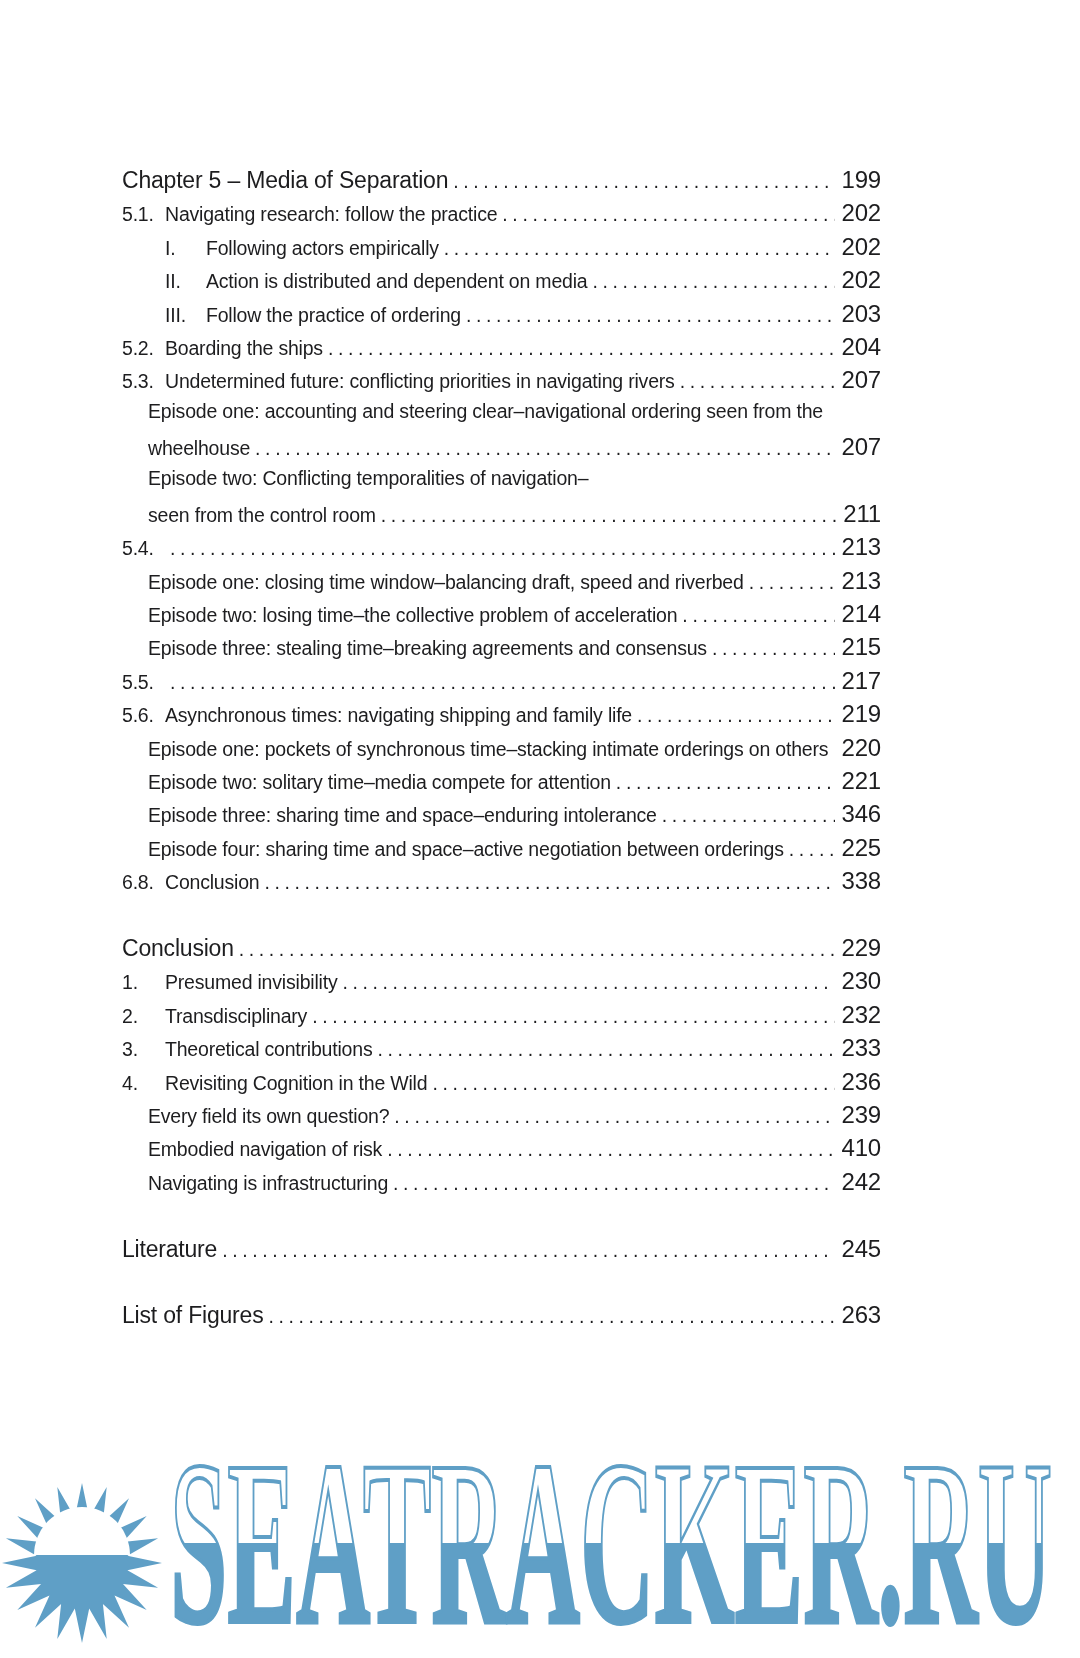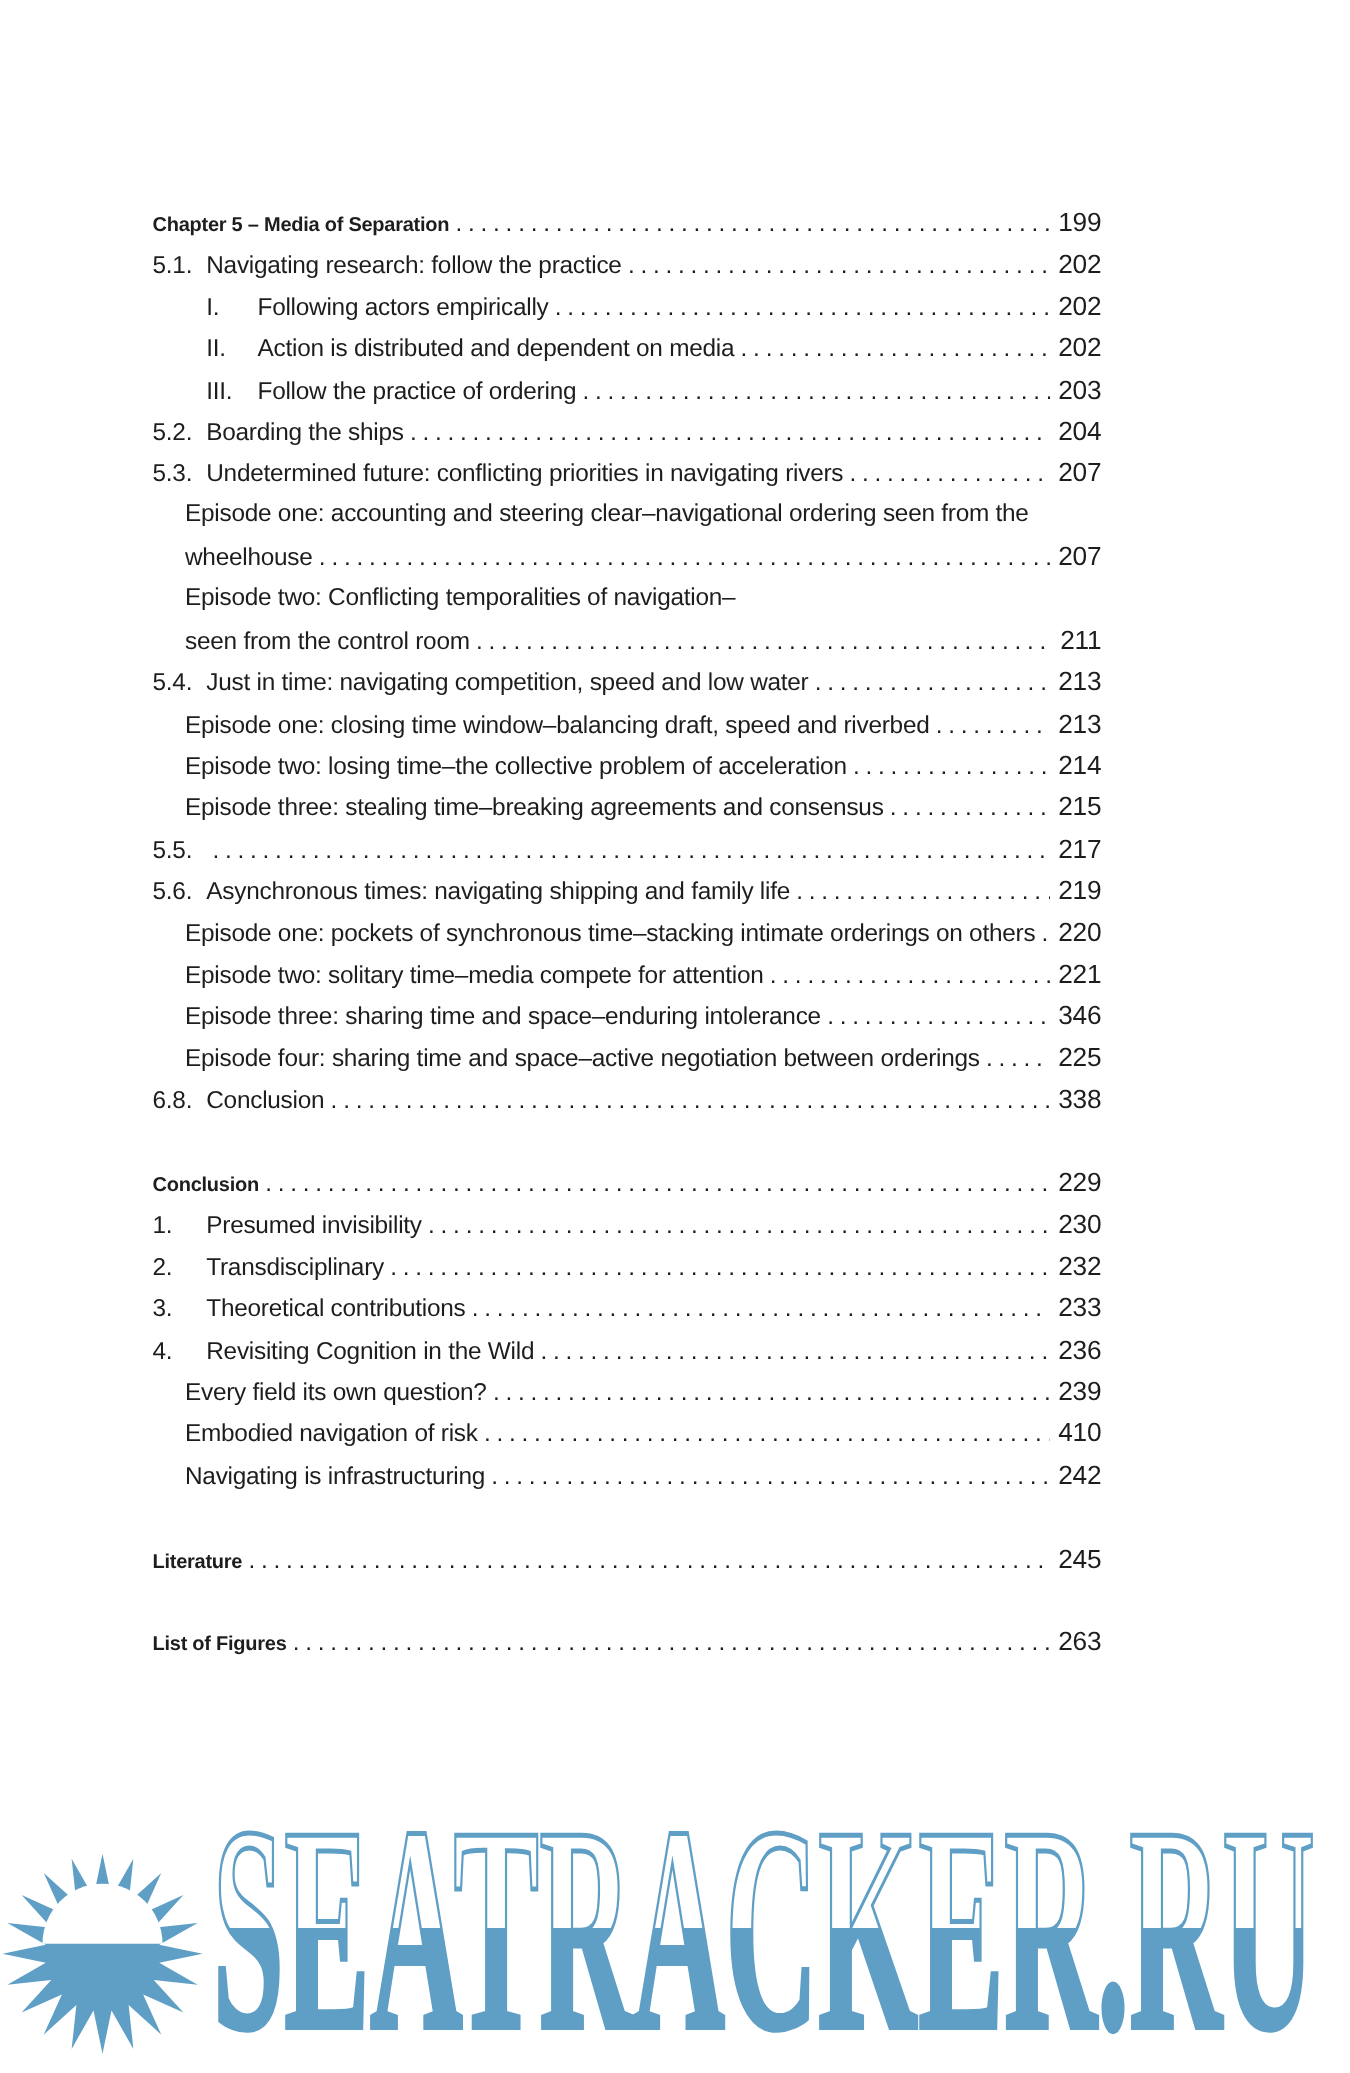"Chapter 5 – Media of" .row.chapter .title { font-size: 16px -> 23px; font-weight: 700 -> 400 }
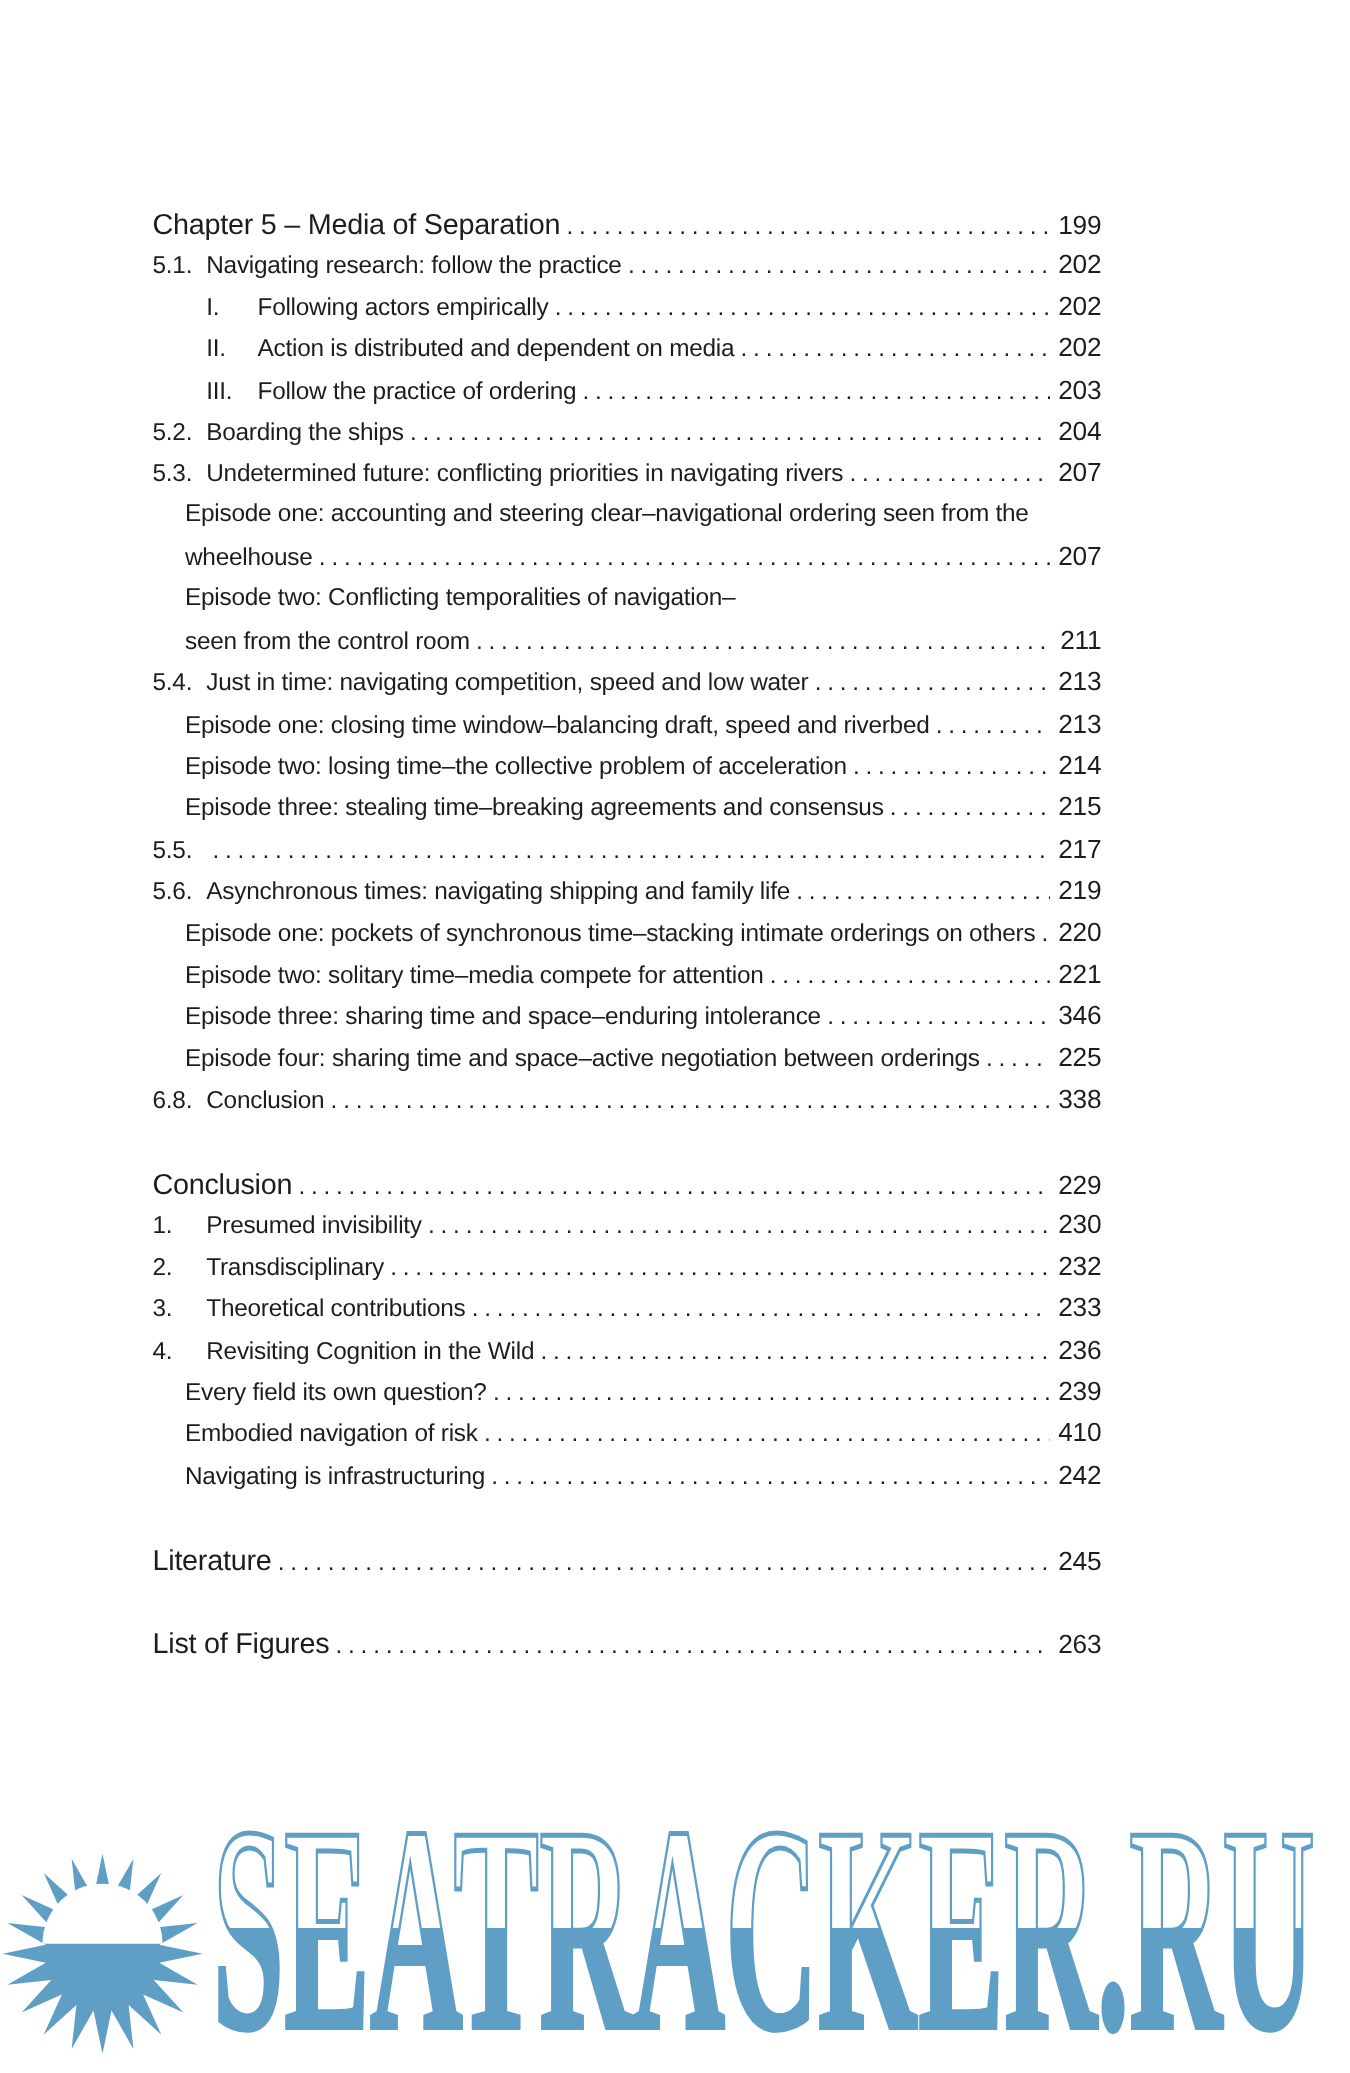"199" .pg { font-size: 21px -> 24px }
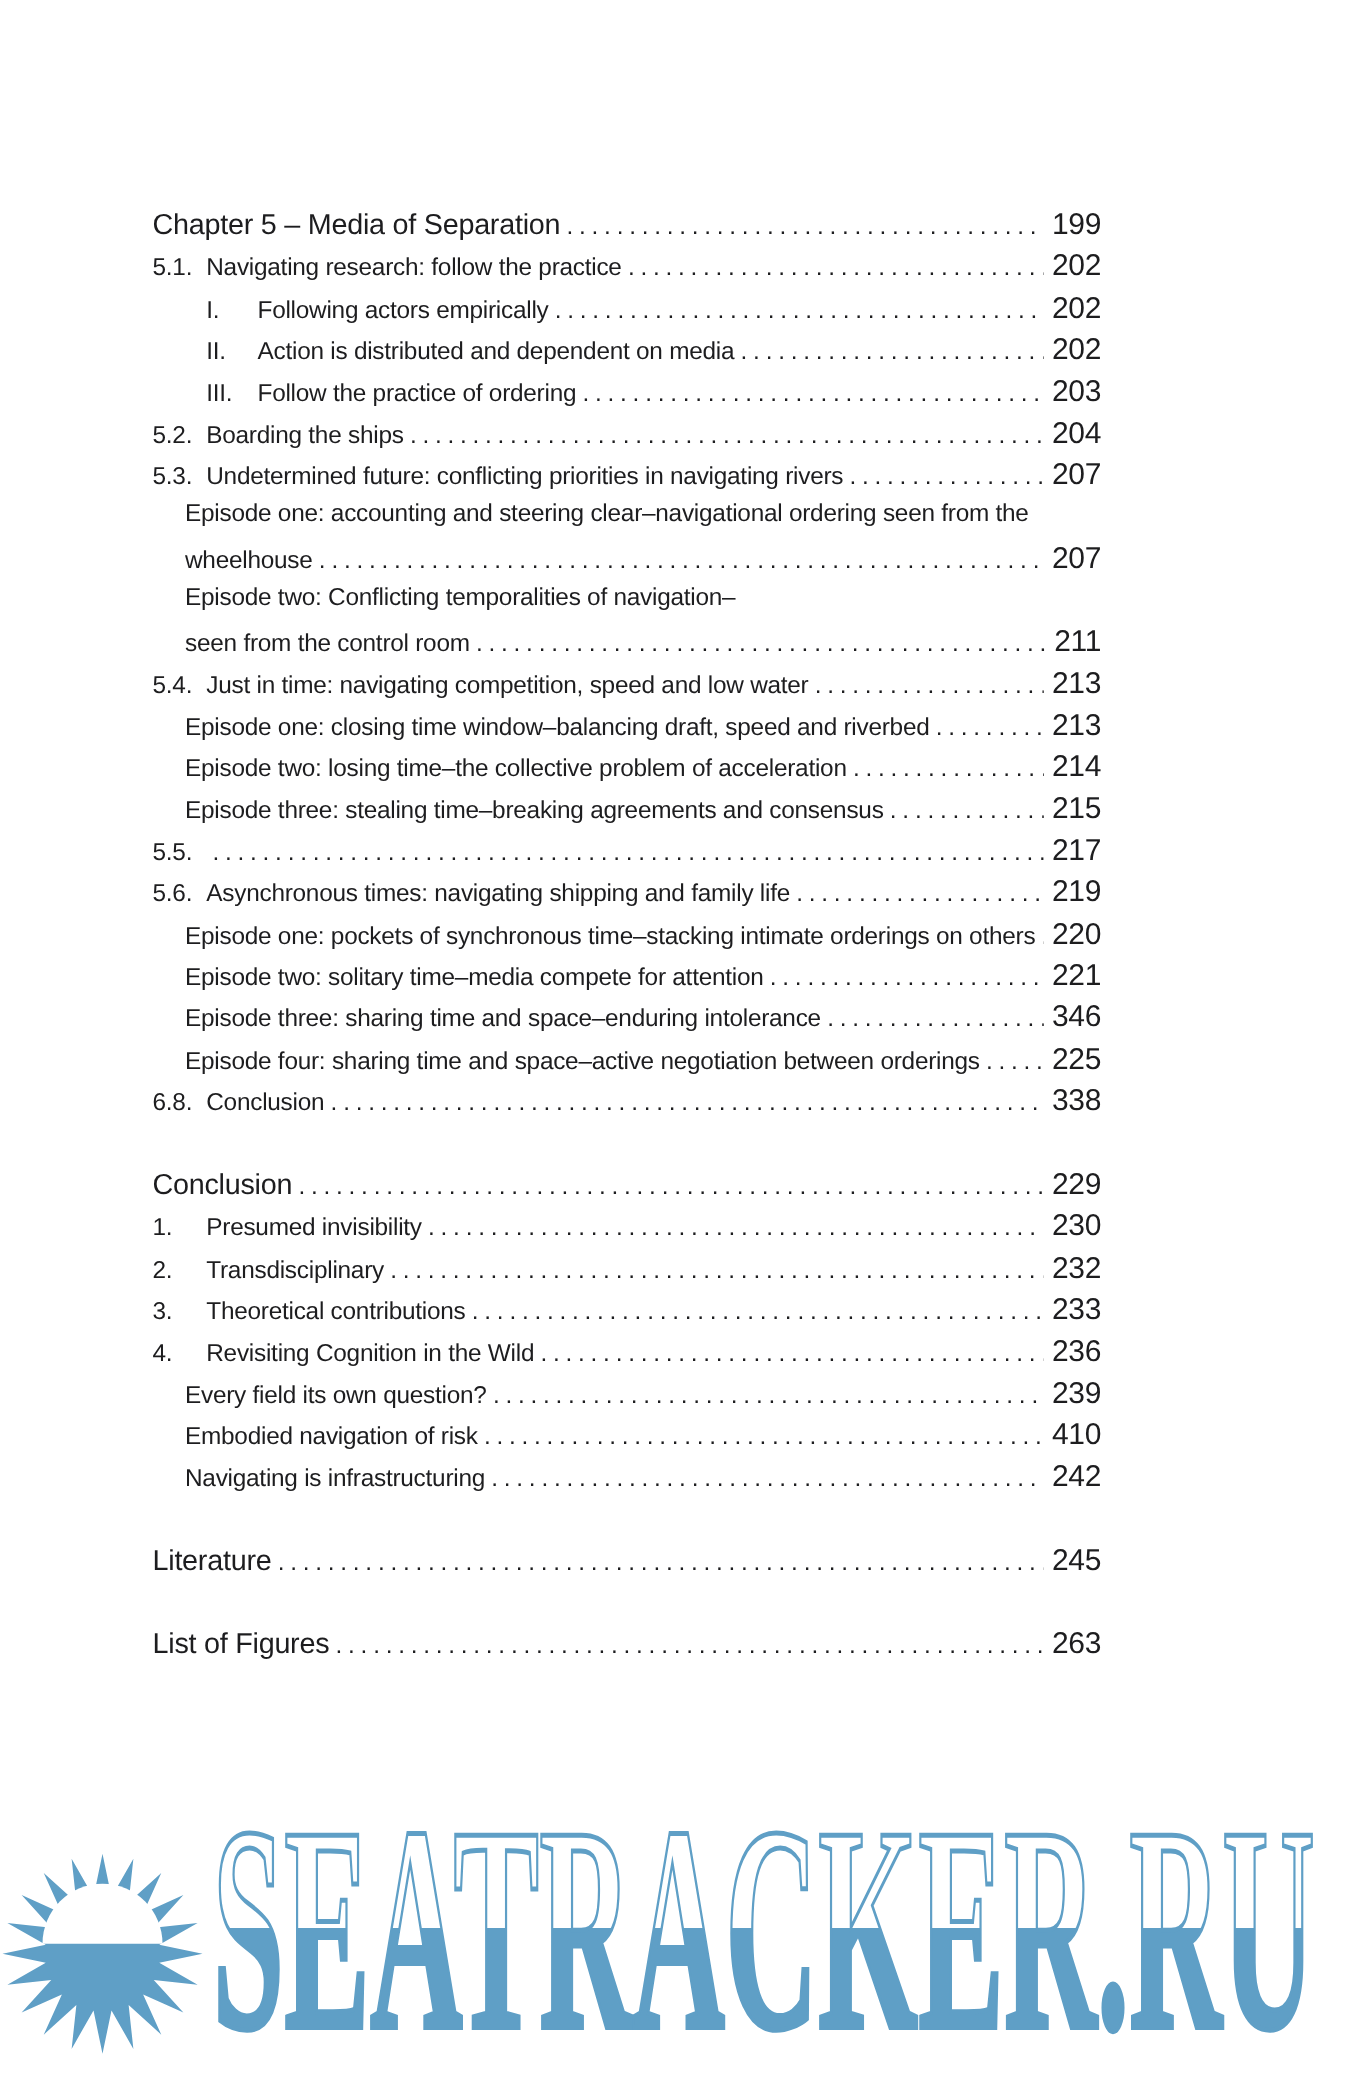"Just in time: navigating competition," span.title { html: <span>Just in time: navigating competition, speed and low water</span> -> none }
